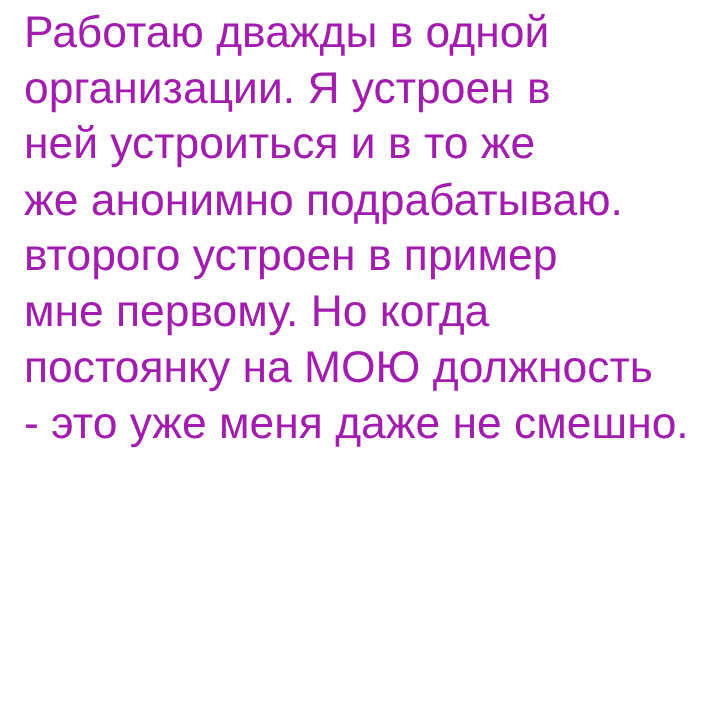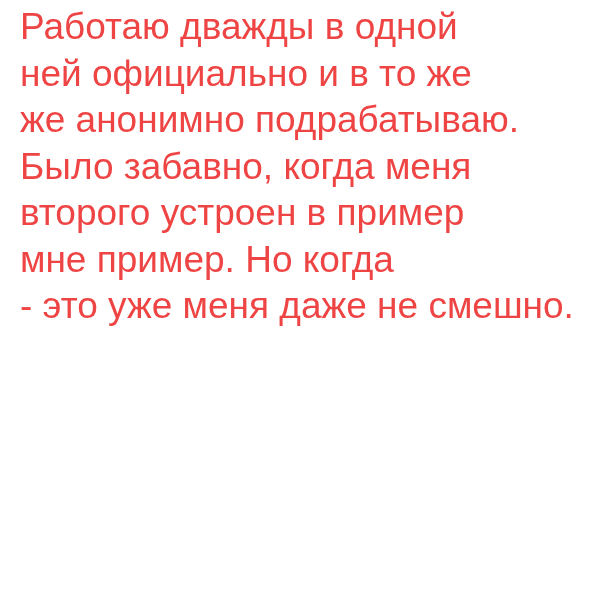"Работаю дважды в одной" .meme-text { color: #ef4444 -> #a21caf }
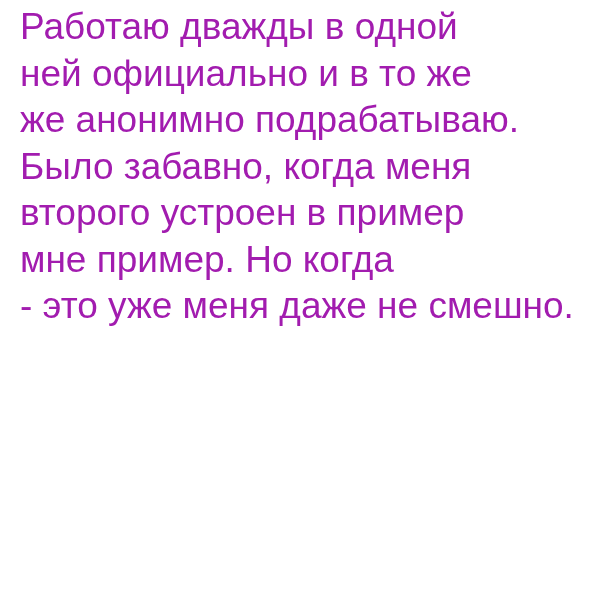"организации. Я устроен в" div.text-line { html: none -> <div>организации. Я устроен в</div> }
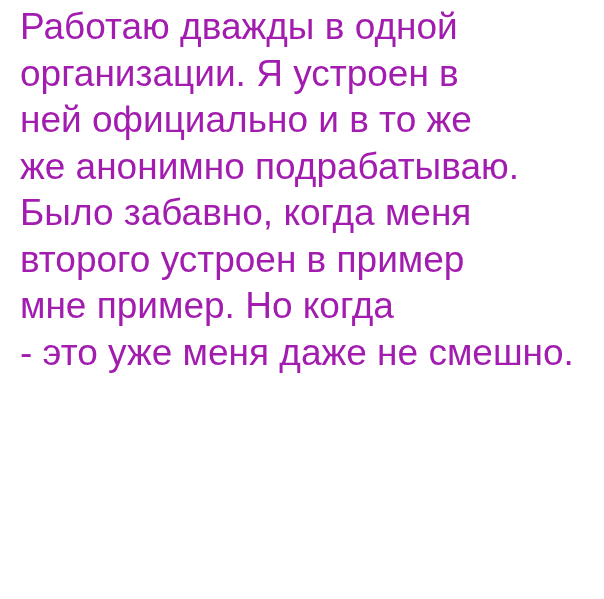"ней официально и в то" div.text-line { text: официально -> устроиться }
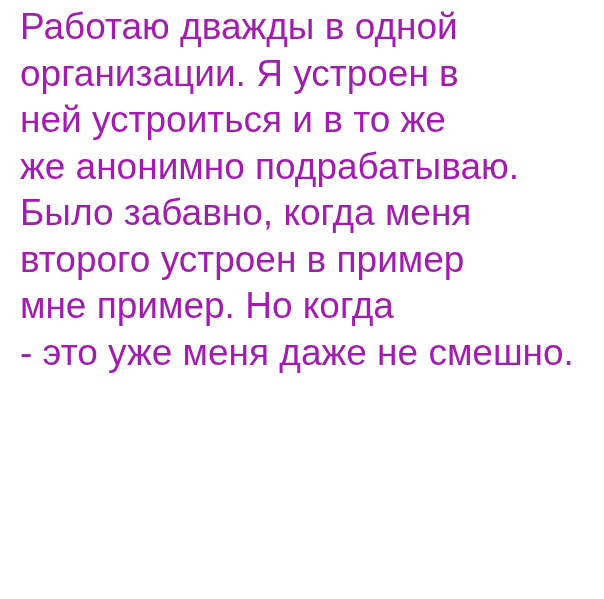"Было забавно, когда меня" div.text-line { html: <div>Было забавно, когда меня</div> -> none }
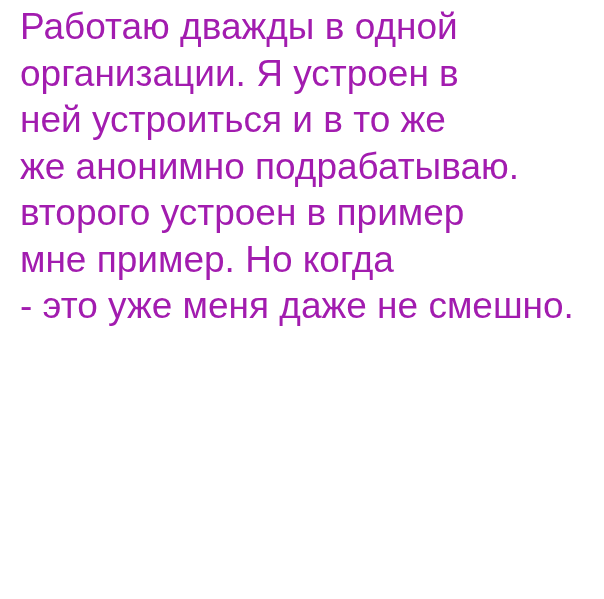"мне пример. Но когда" div.text-line { text: пример -> первому }
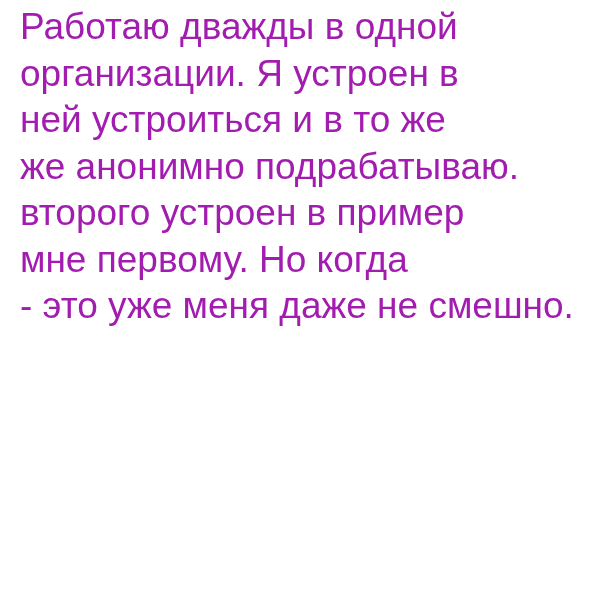"постоянку на МОЮ должность" div.text-line { html: none -> <div>постоянку на МОЮ должность</div> }
